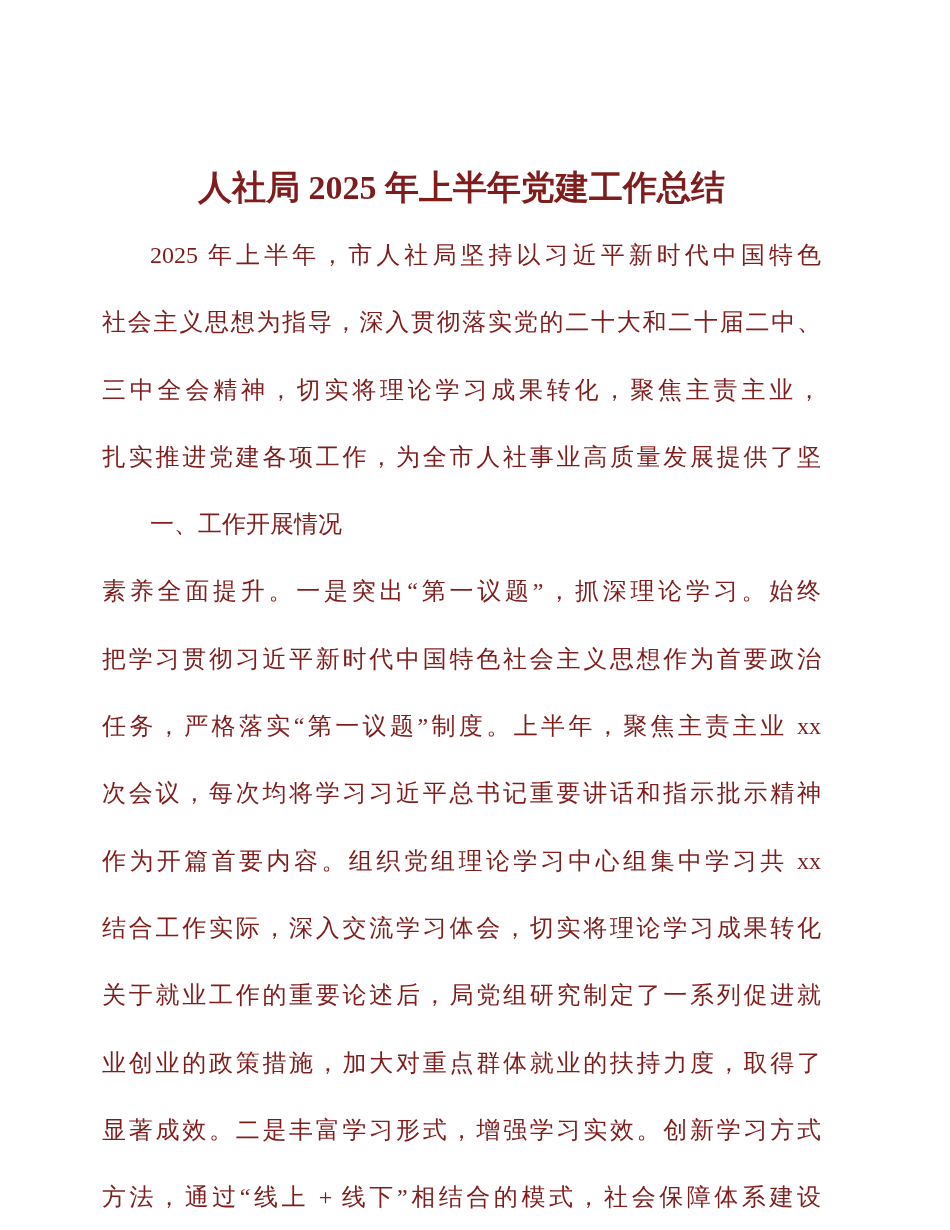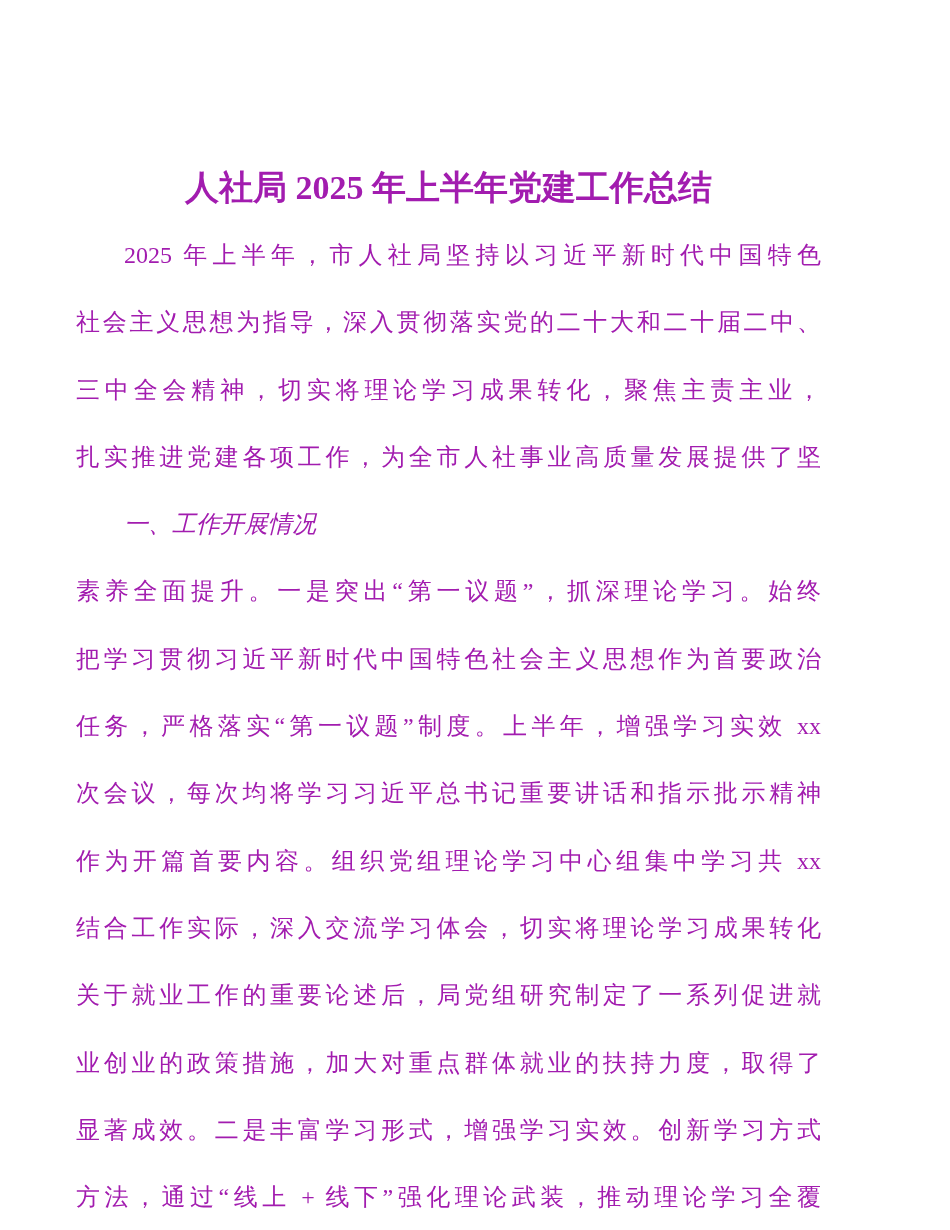"人社局 2025 年上半年党建工作总结" .page { color: #a21caf -> #7f1d1d; padding: 166px 129px 0 76px -> 166px 129px 0 102px }
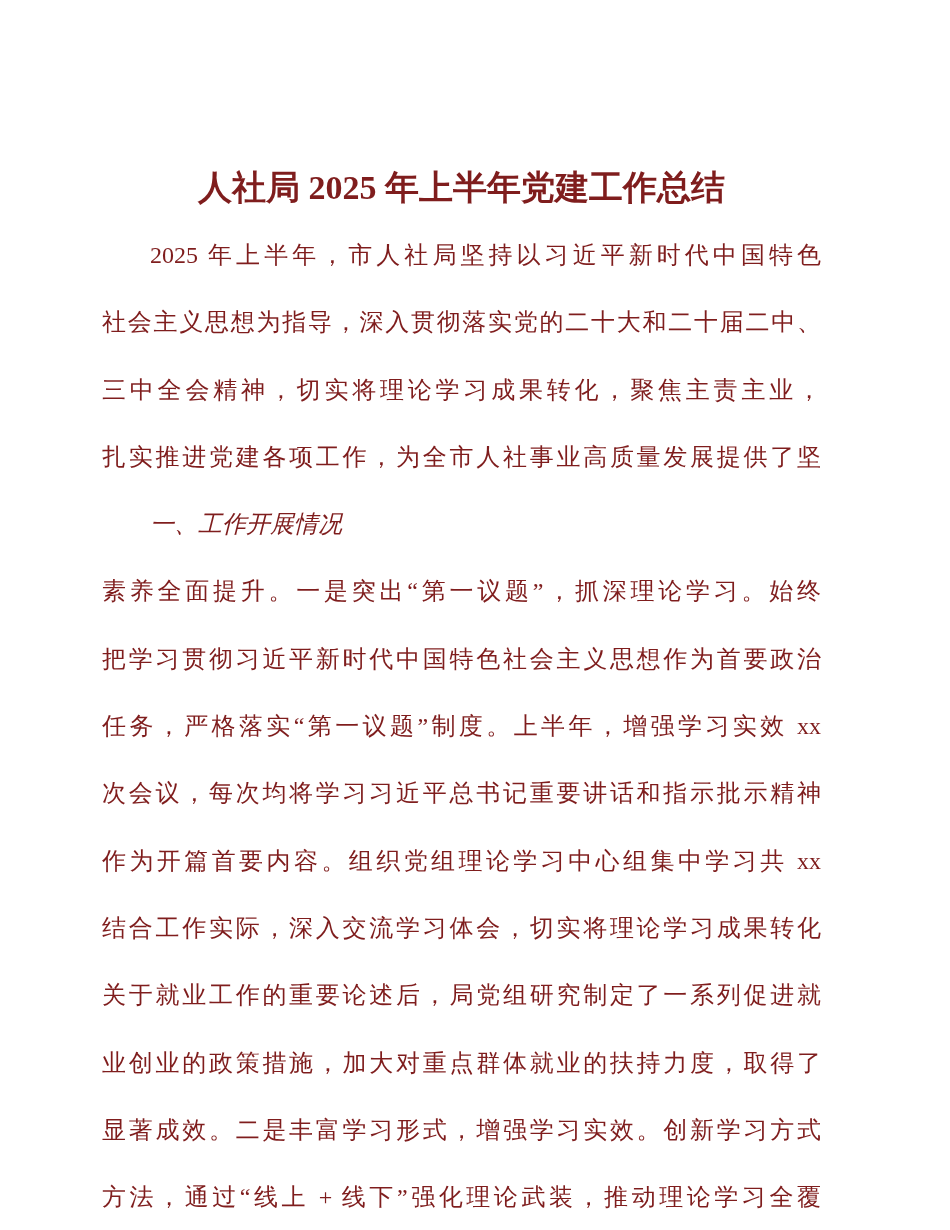"一、工作开展情况" .block.heading { font-style: italic -> none }
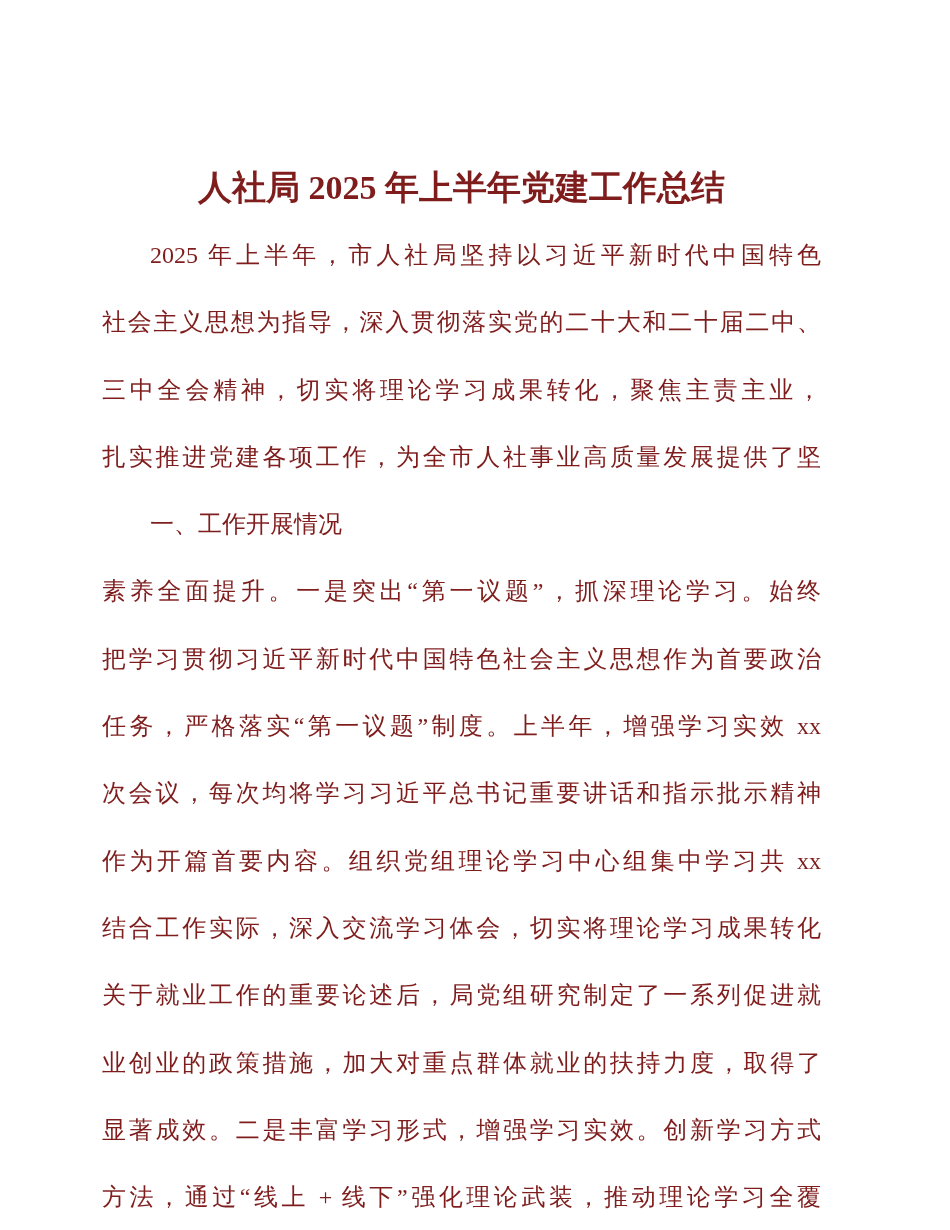"任务，严格落实“第一议题”制度。上半年，增强学习实效 xx" div.line { text: 增强学习实效 -> 聚焦主责主业 }
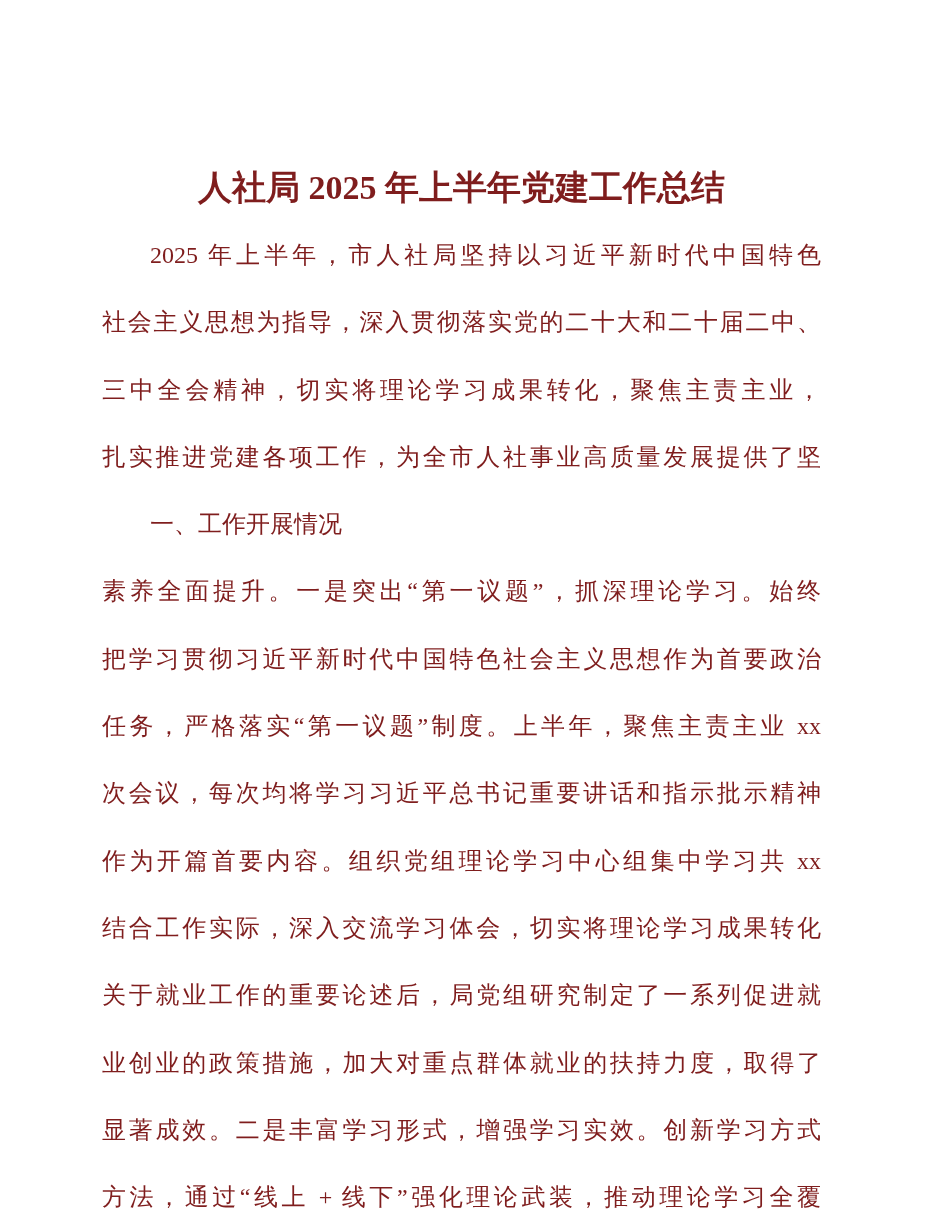"方法，通过“线上 + 线下”强化理论武装，推动理论学习全覆" div.line { text: 强化理论武装，推动理论学习全覆 -> 相结合的模式，社会保障体系建设 }
